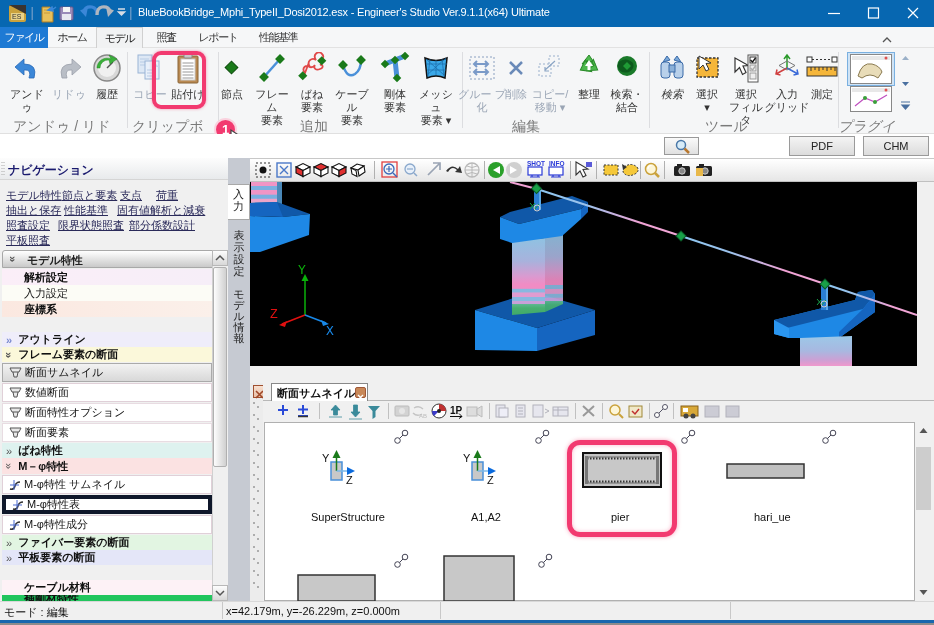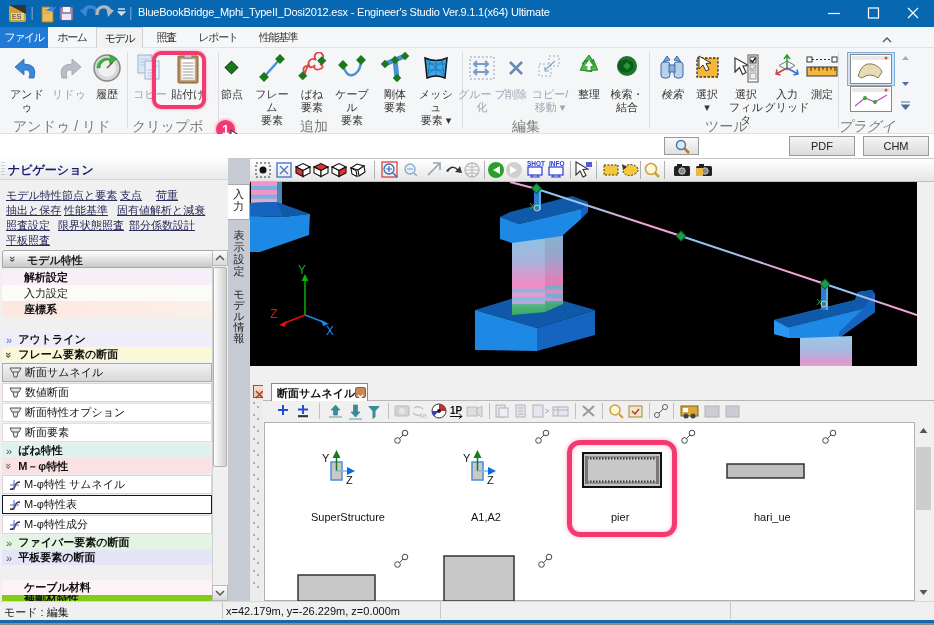"M-φ特性表" div.navrow { border: 1px solid #0f172a -> 4px solid #0f172a }
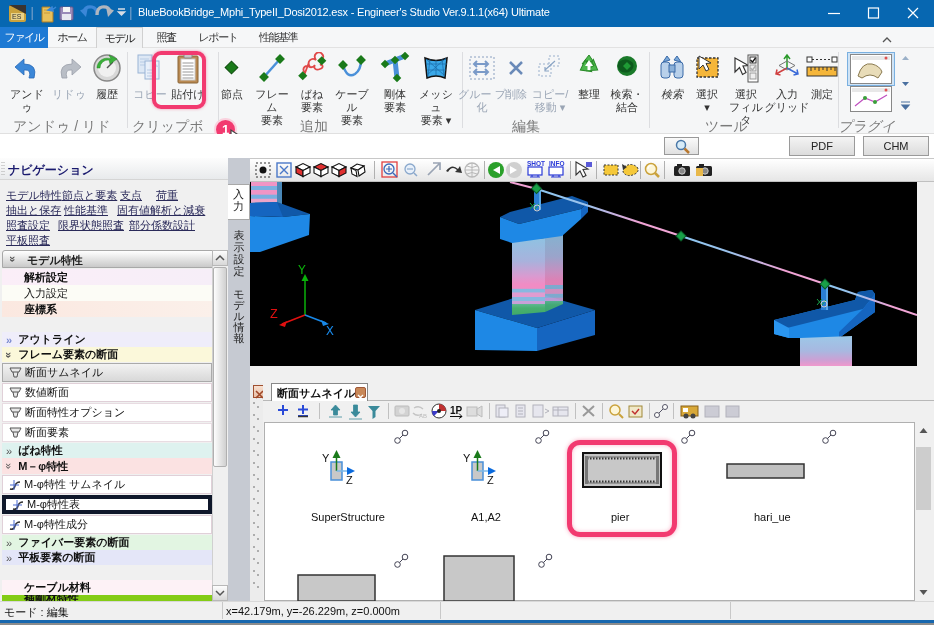"補剛材特性" div.navrow { background: #84cc16 -> #22c55e }
